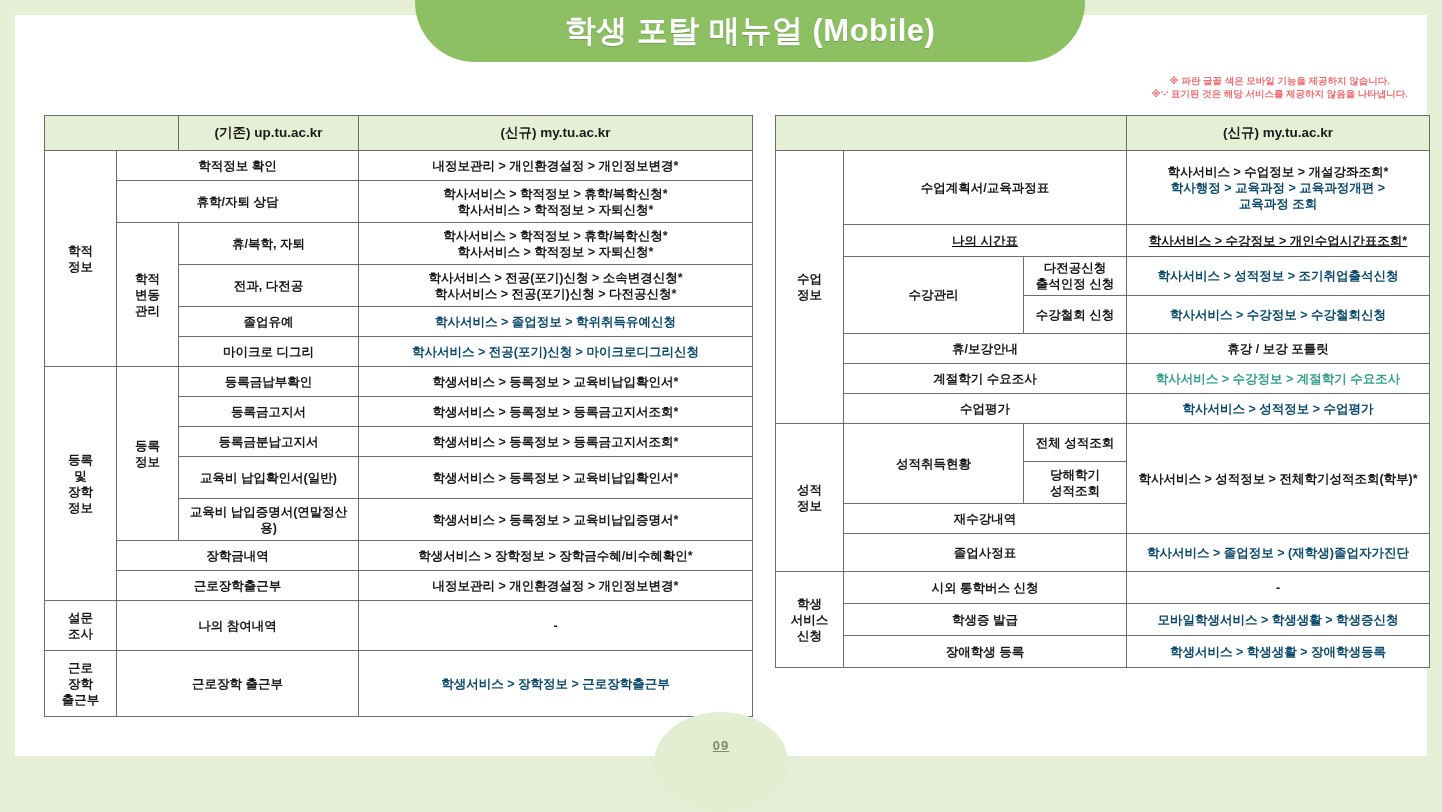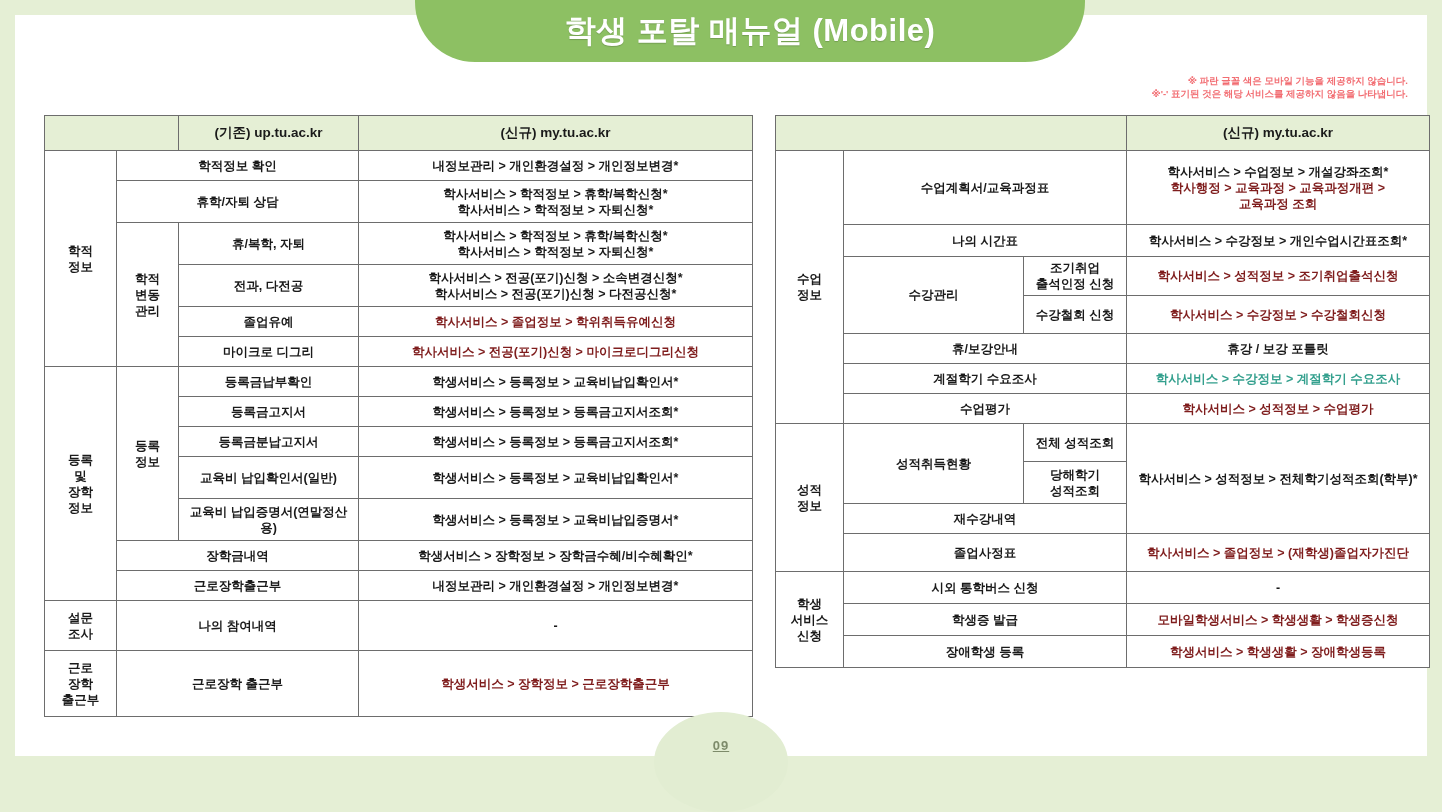"※ 파란 글꼴 색은 모바일" #notes { text-align: right -> center }
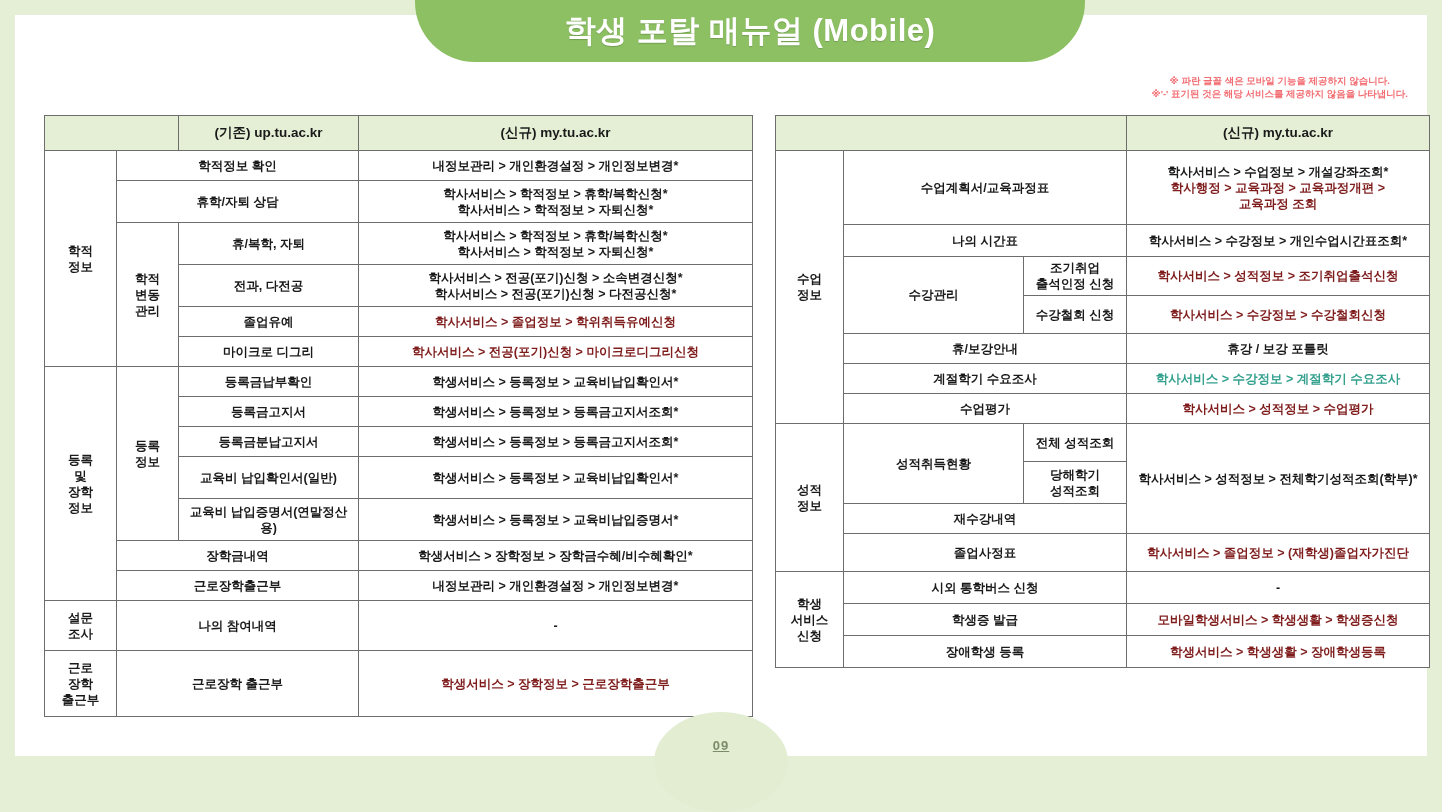"학사행정 > 교육과정 > 교육과정개편" td.path.blue, .blue-line { color: #7f1d1d -> #0c4a6e }
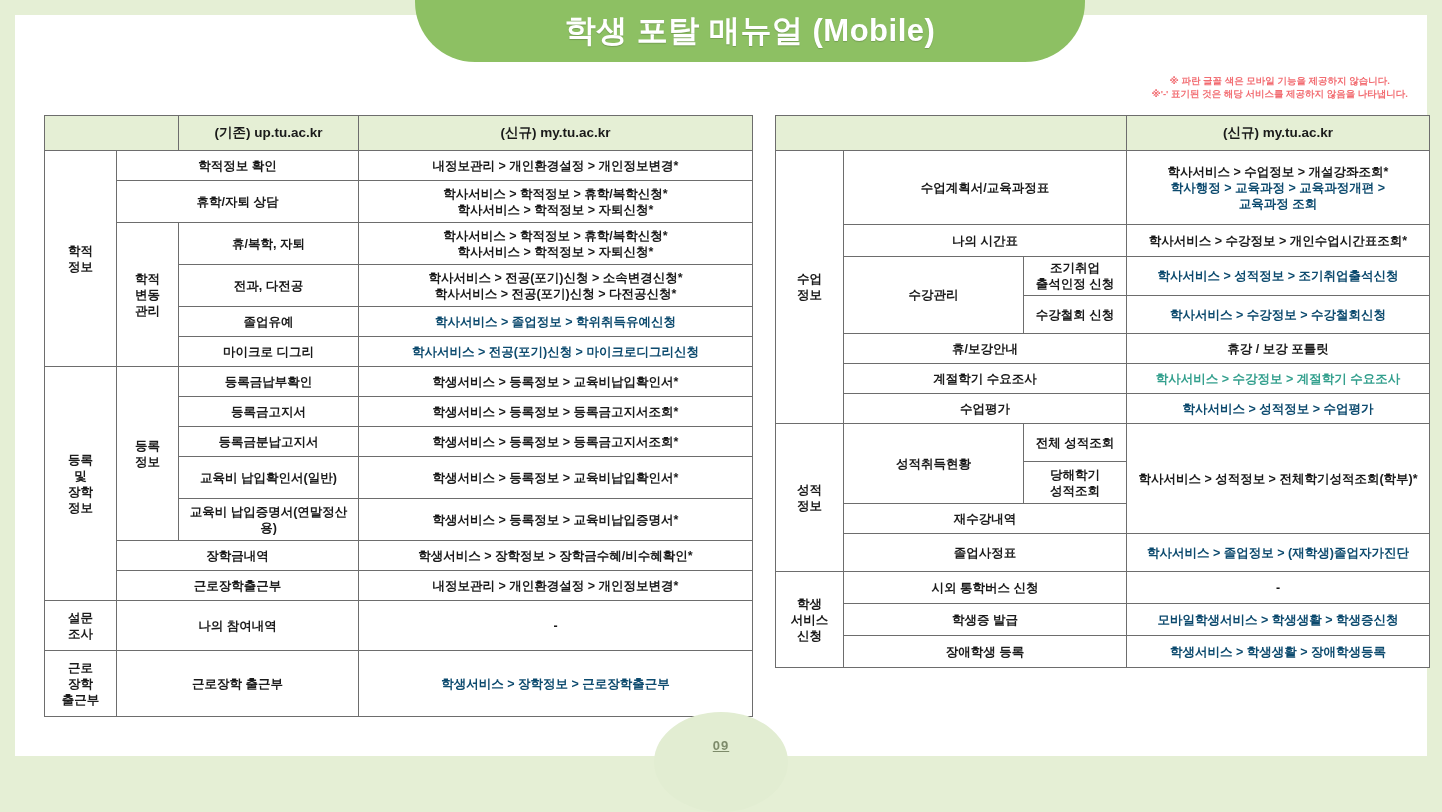"나의 시간표" tr { text-decoration: none -> underline }
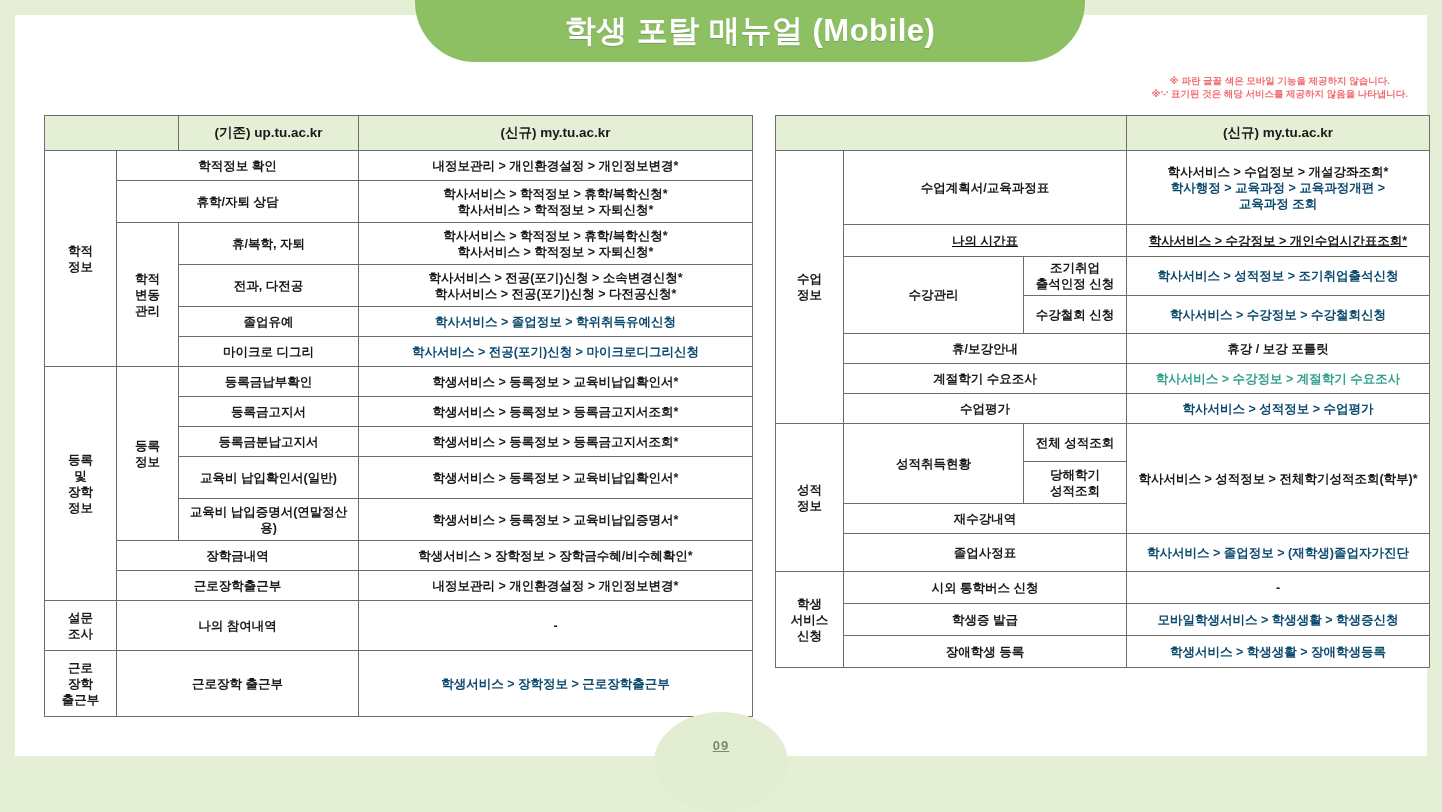"조기취업" span.line { text: 조기취업 -> 다전공신청 }
